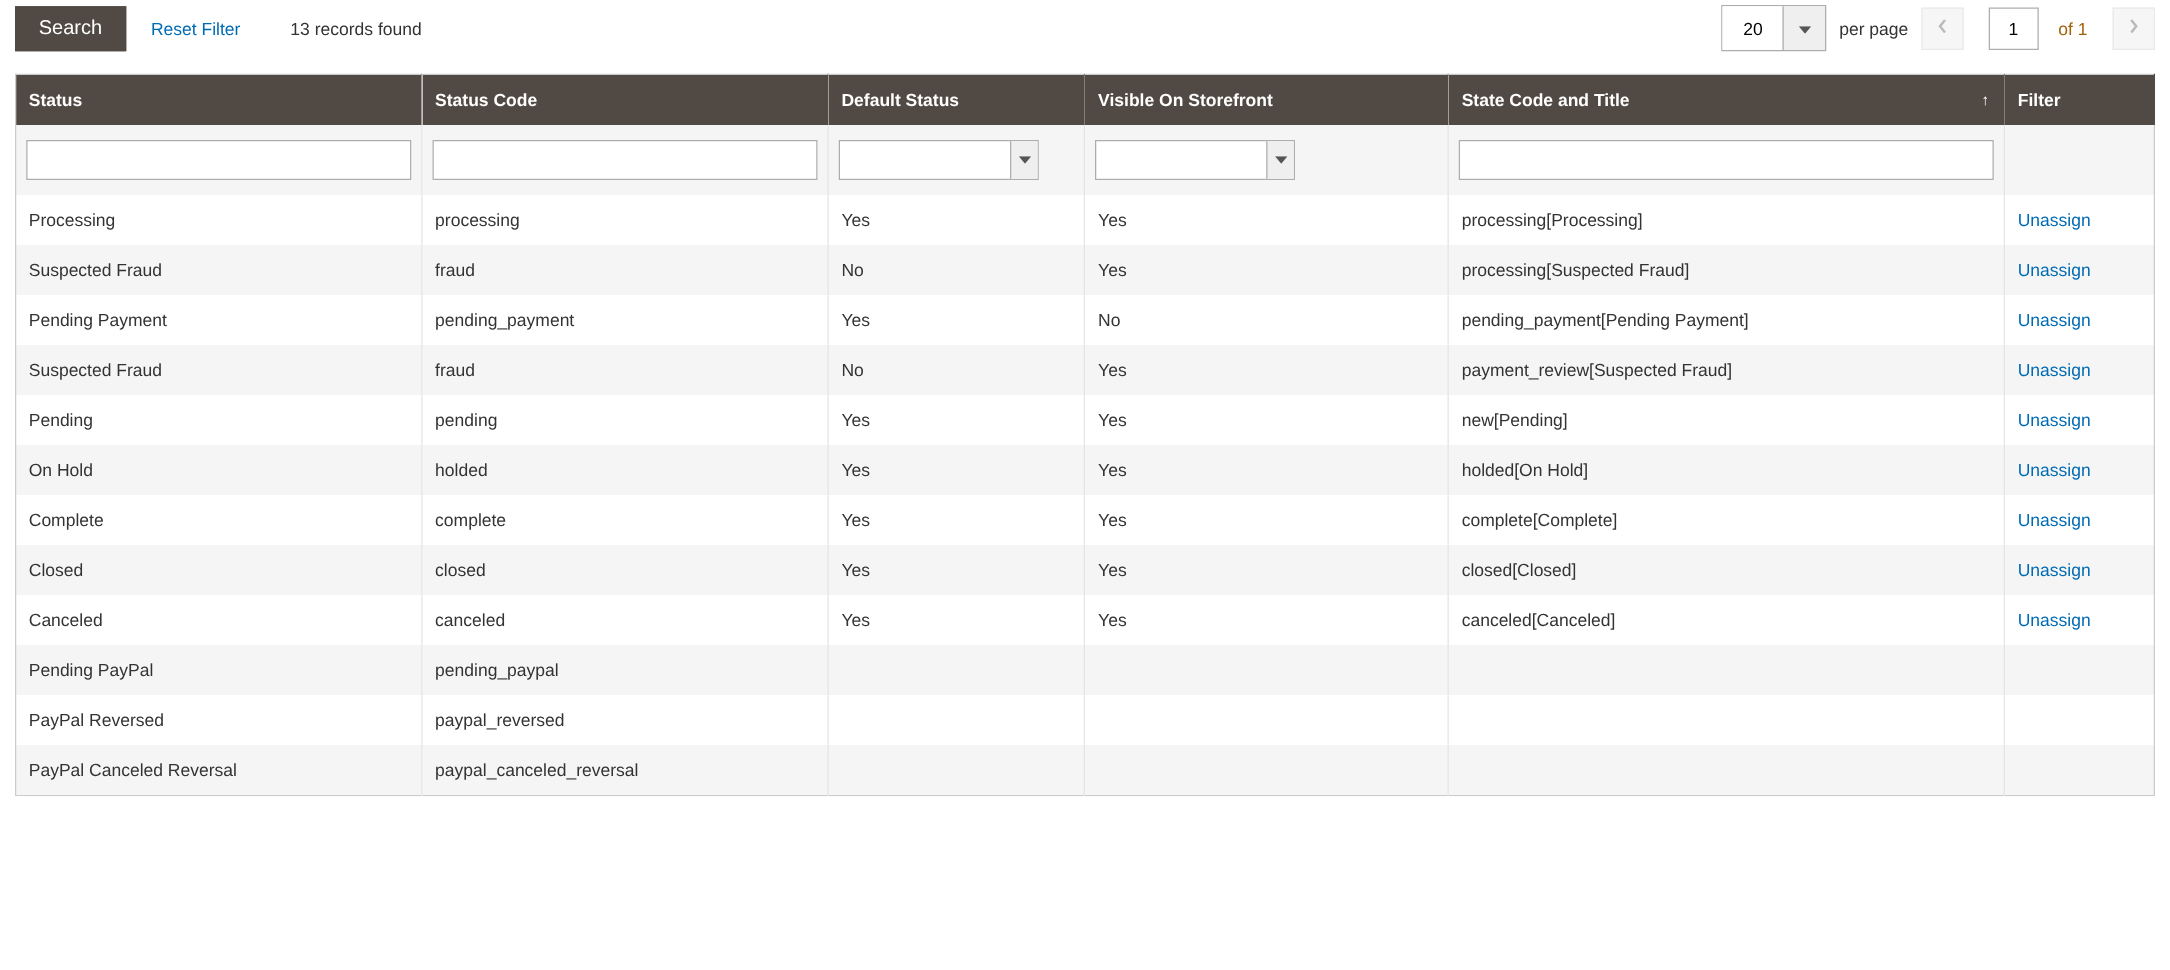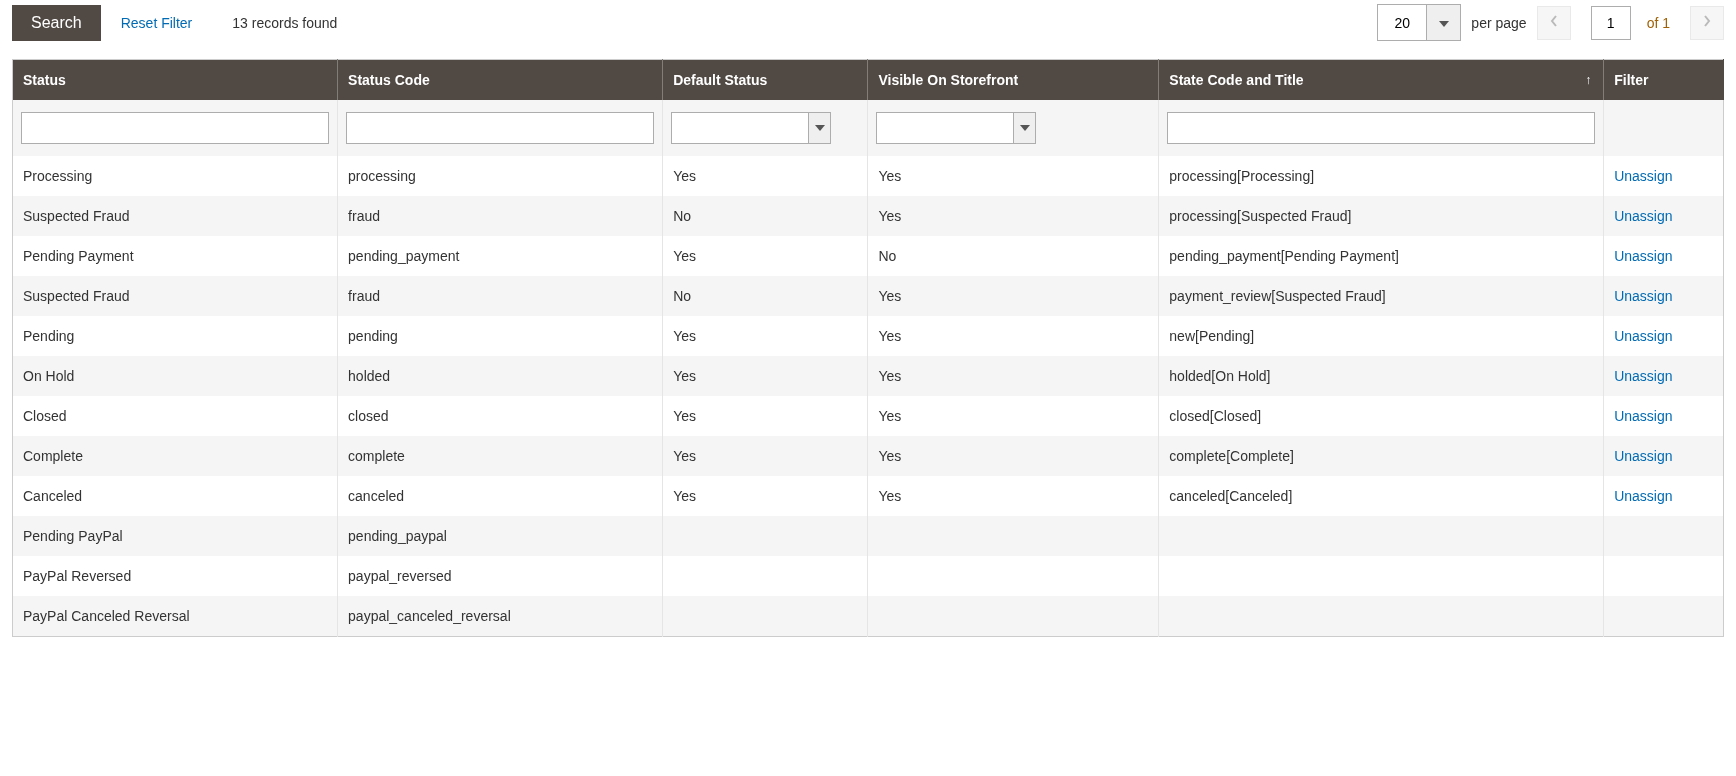"Closed" tr { order: before "Complete" -> after "Complete" }
